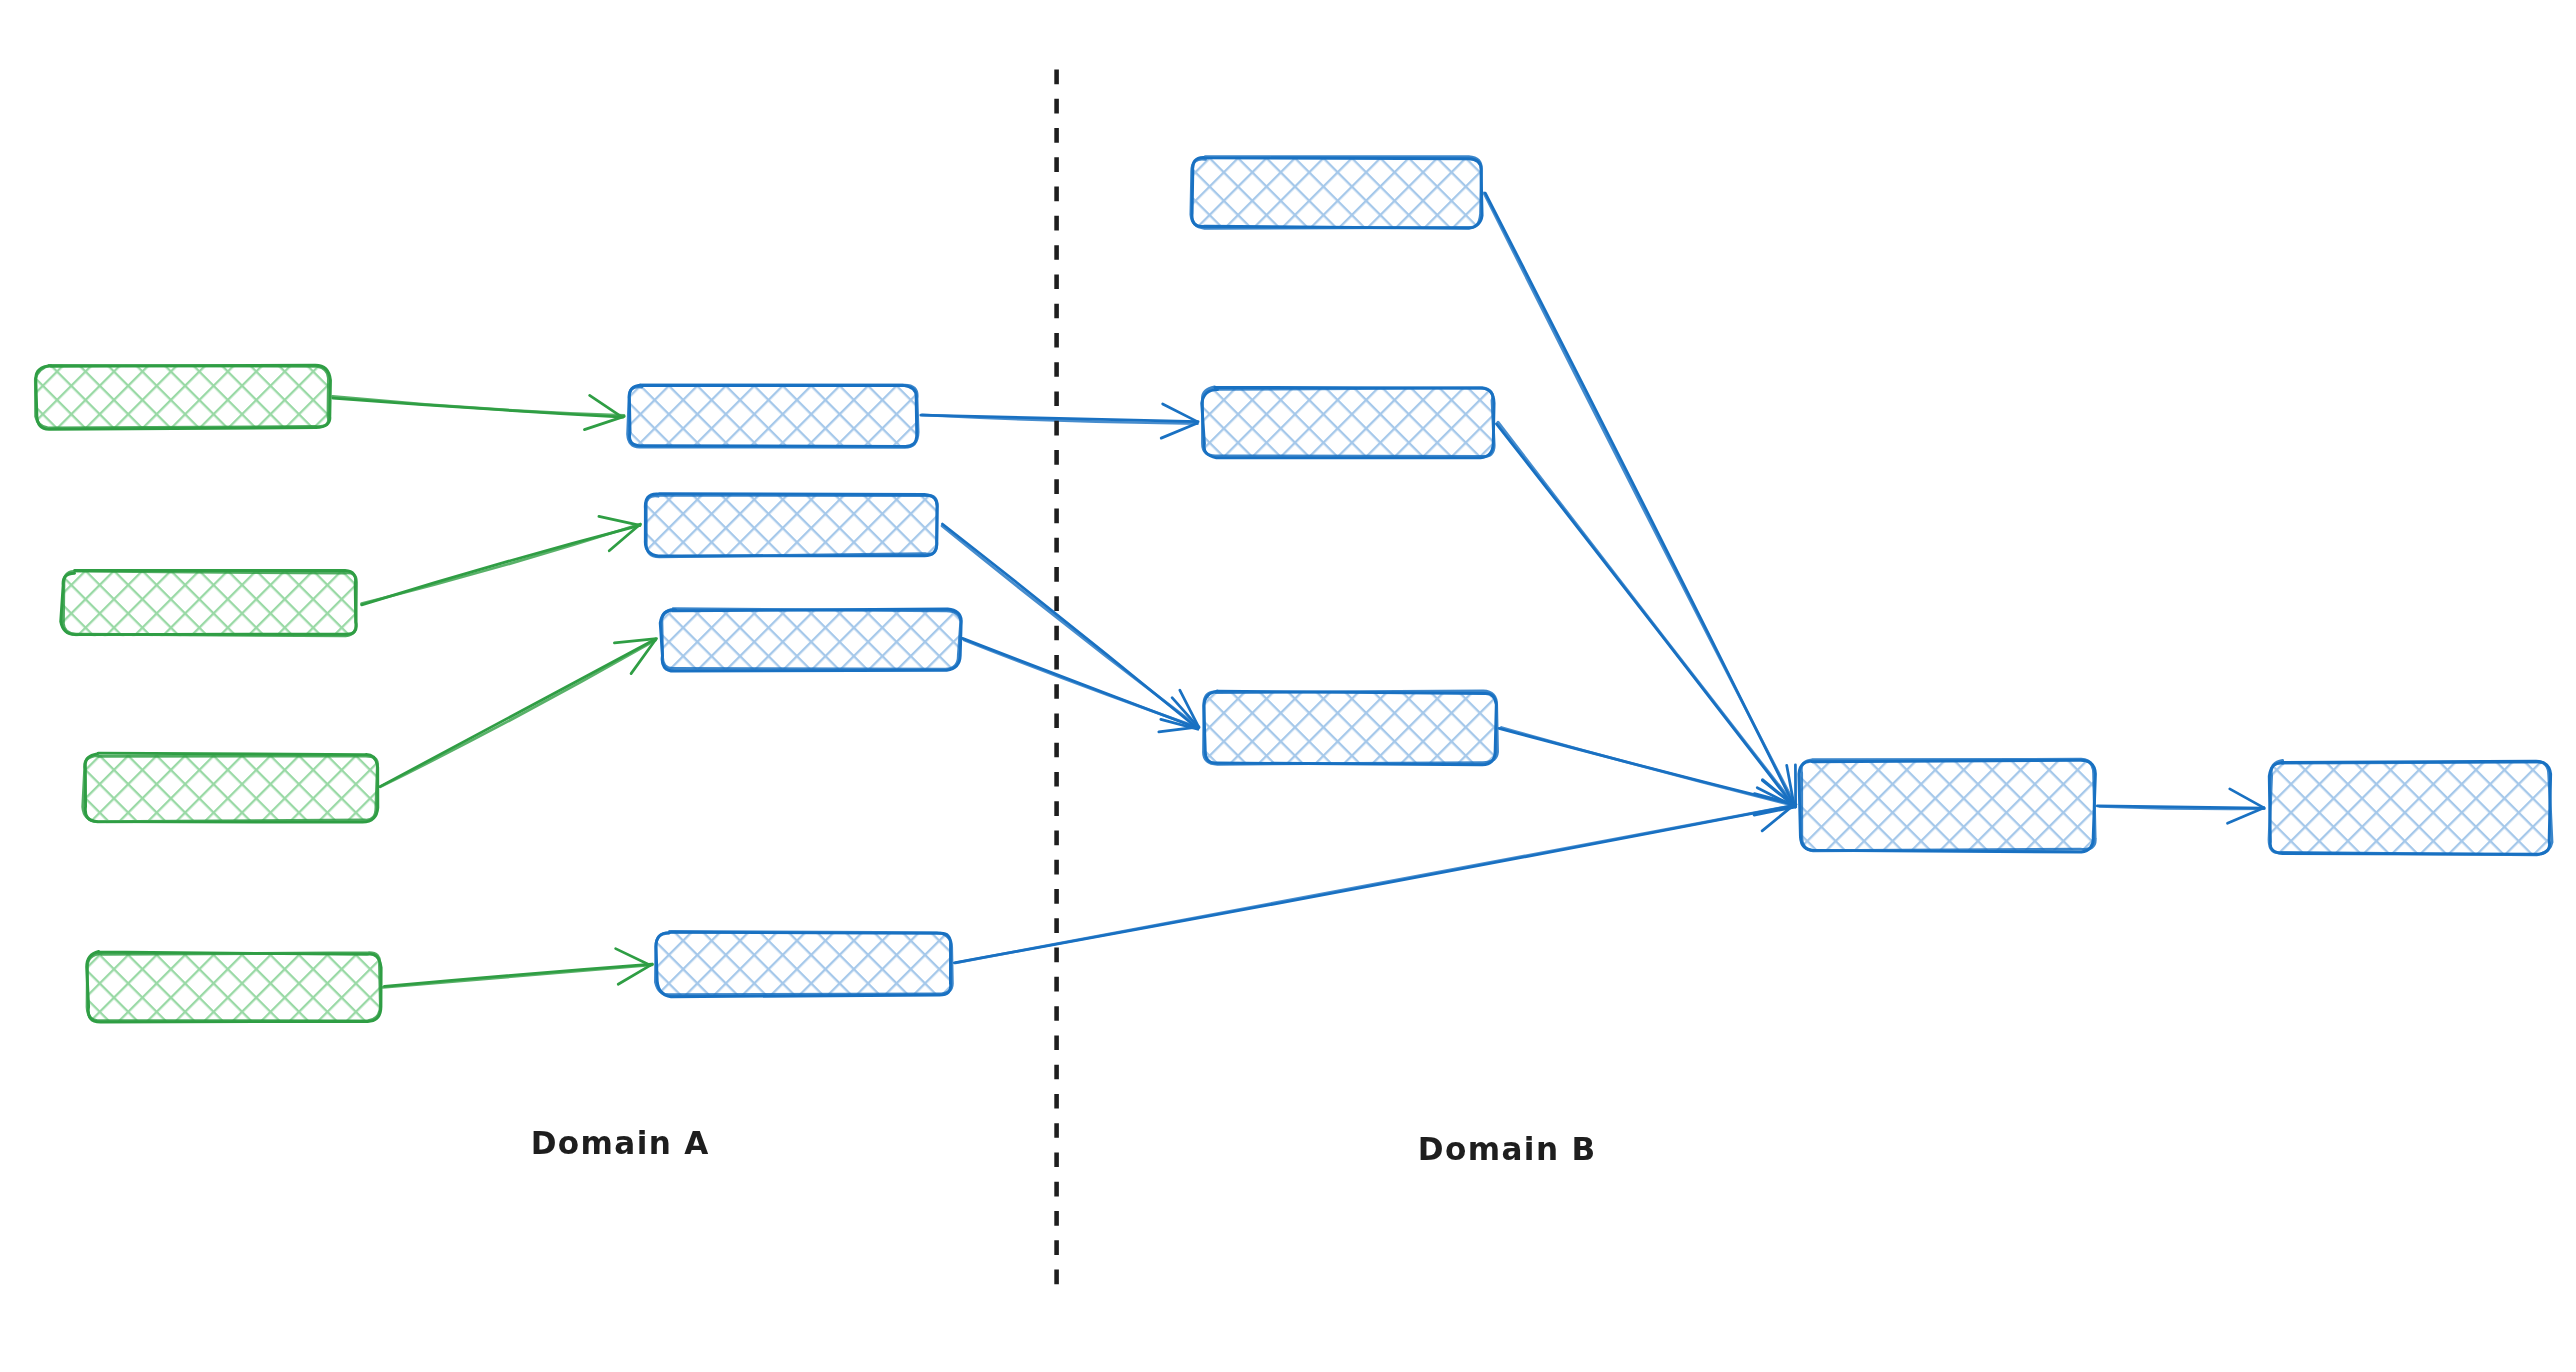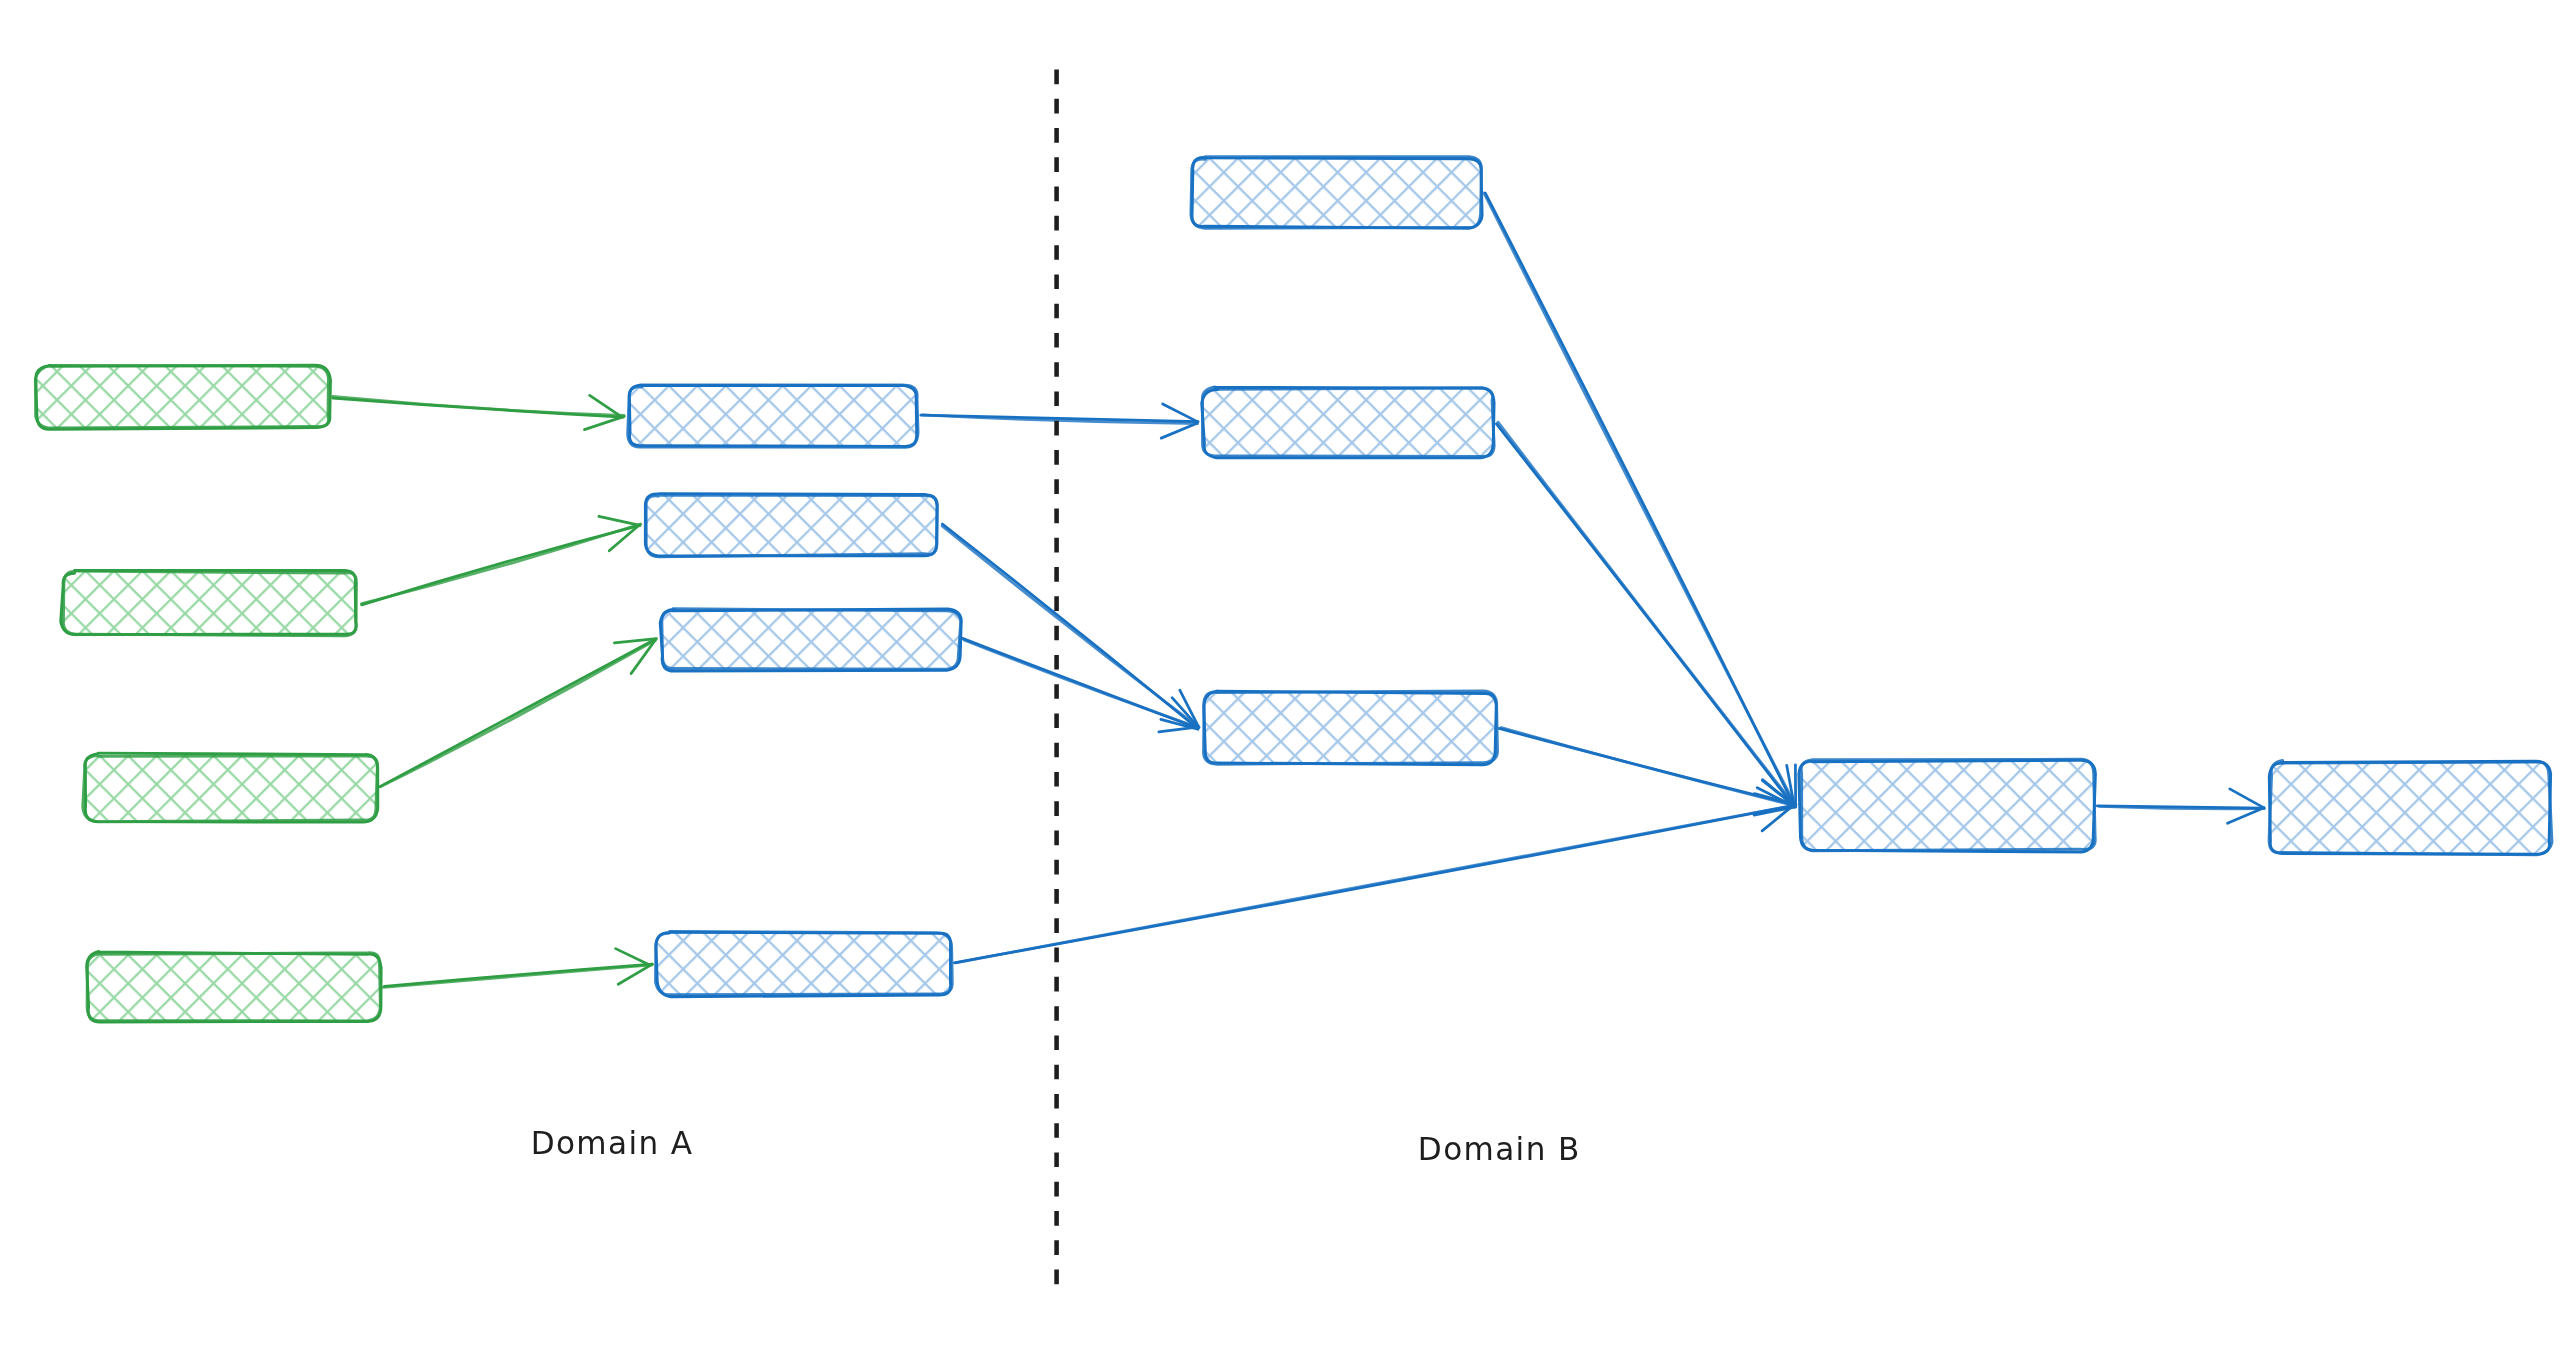"Domain A" #canvas-root { font-weight: none -> bold }
